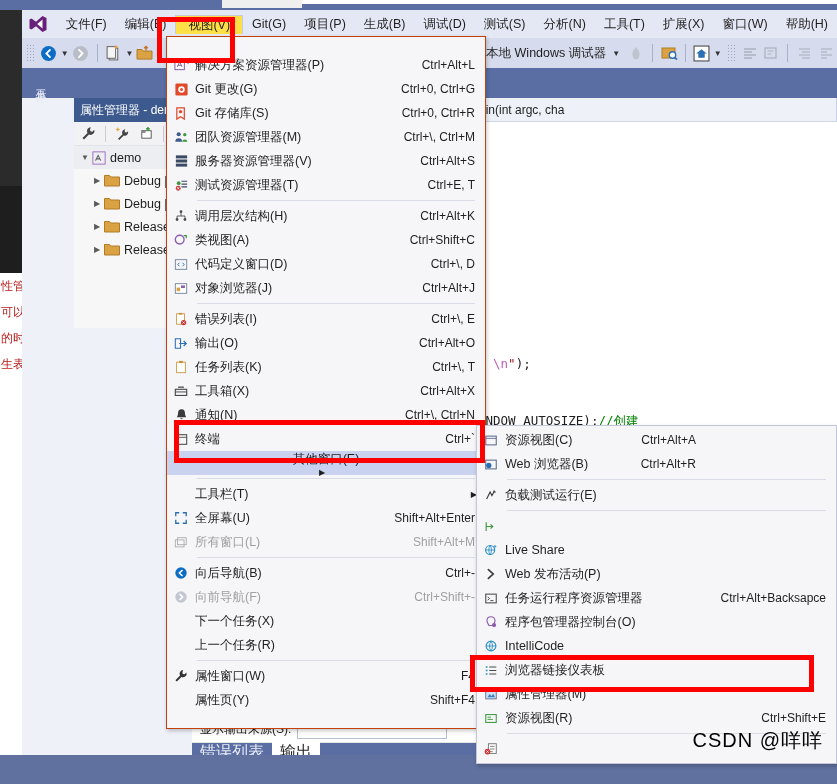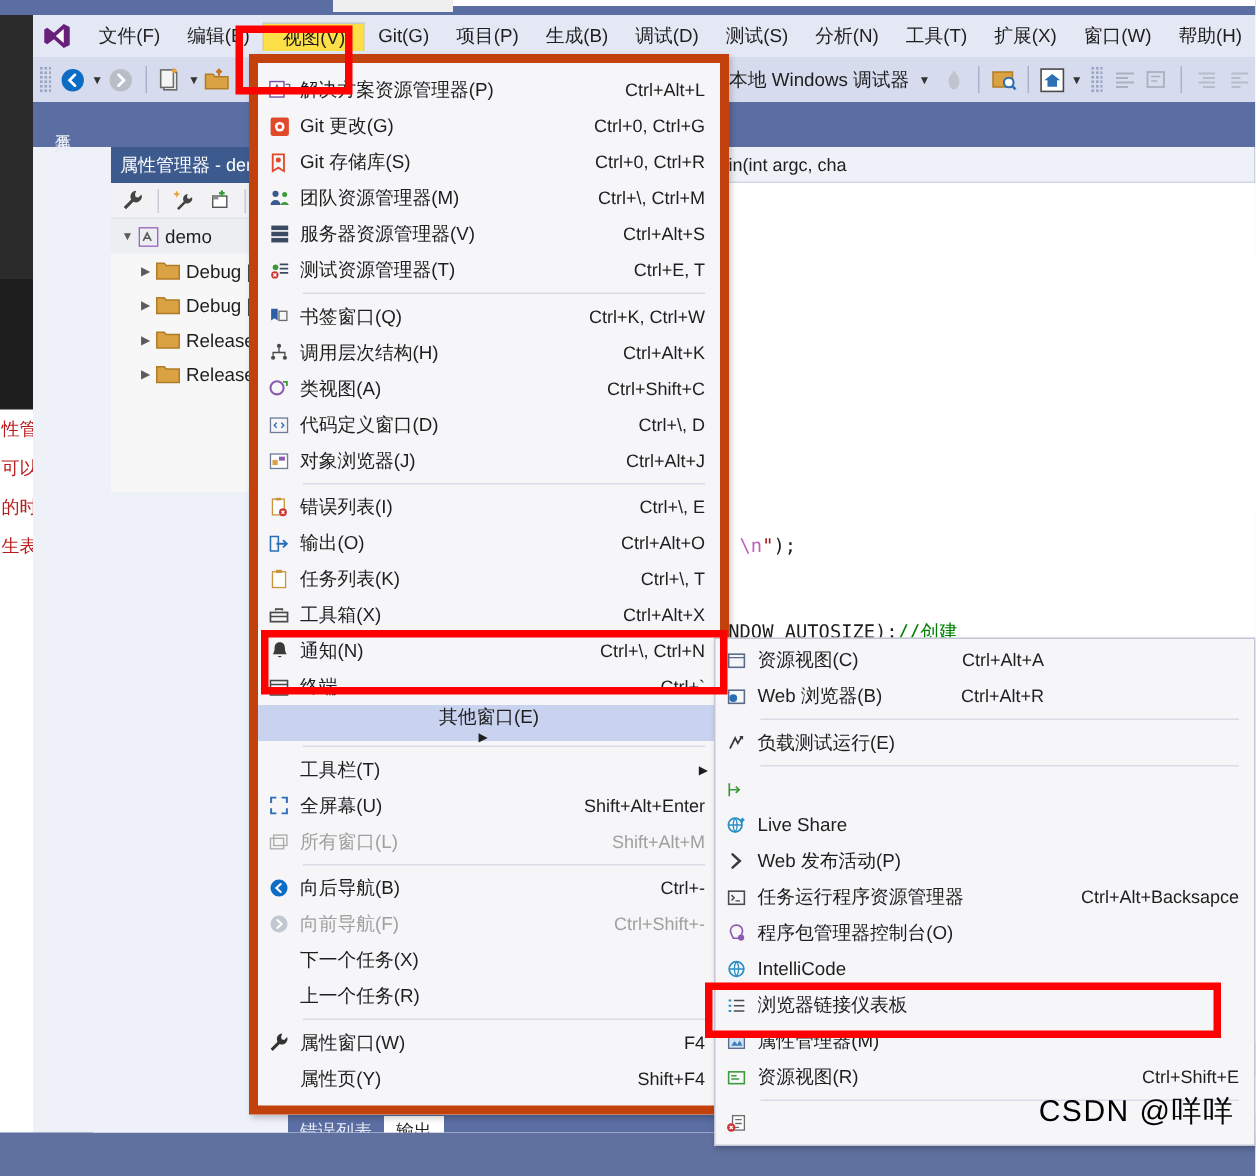"解决方案资源管理器(P)" .dropdown { border: 6px solid #c2410c -> 1px solid #c2410c; padding: 6px 0 -> 16px 0 }
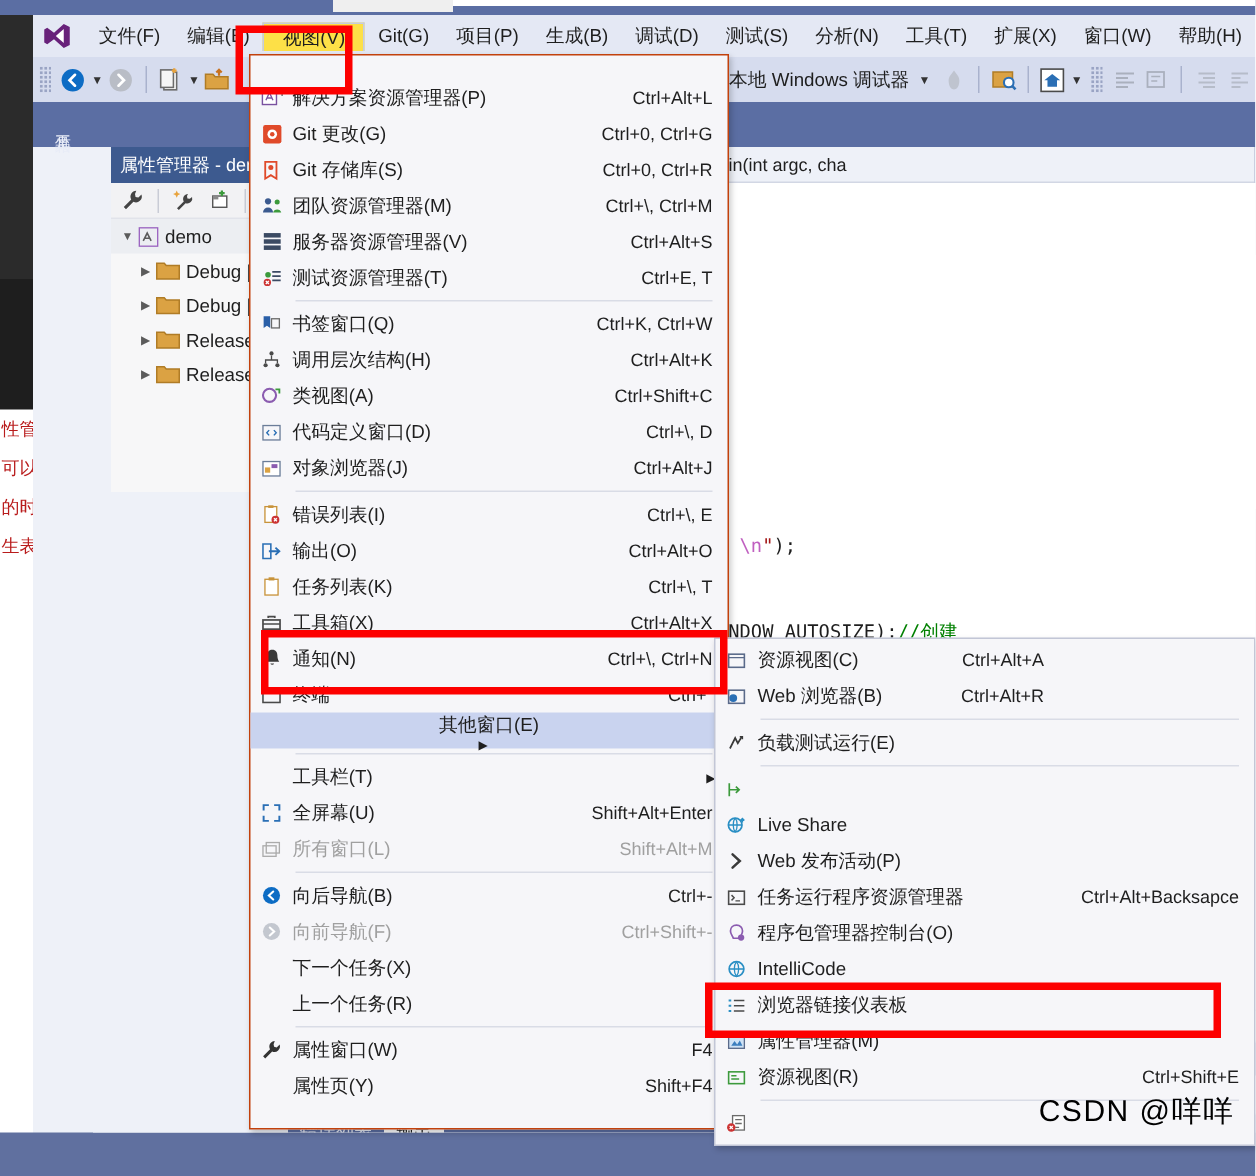"书签窗口(Q)" div.menurow { html: <div> <span> <svg> <path></path> <rect></rect> </svg> </span> <span>书签窗口(Q)</span> <span>Ctrl+K, Ctrl+W</span> </div> -> none }
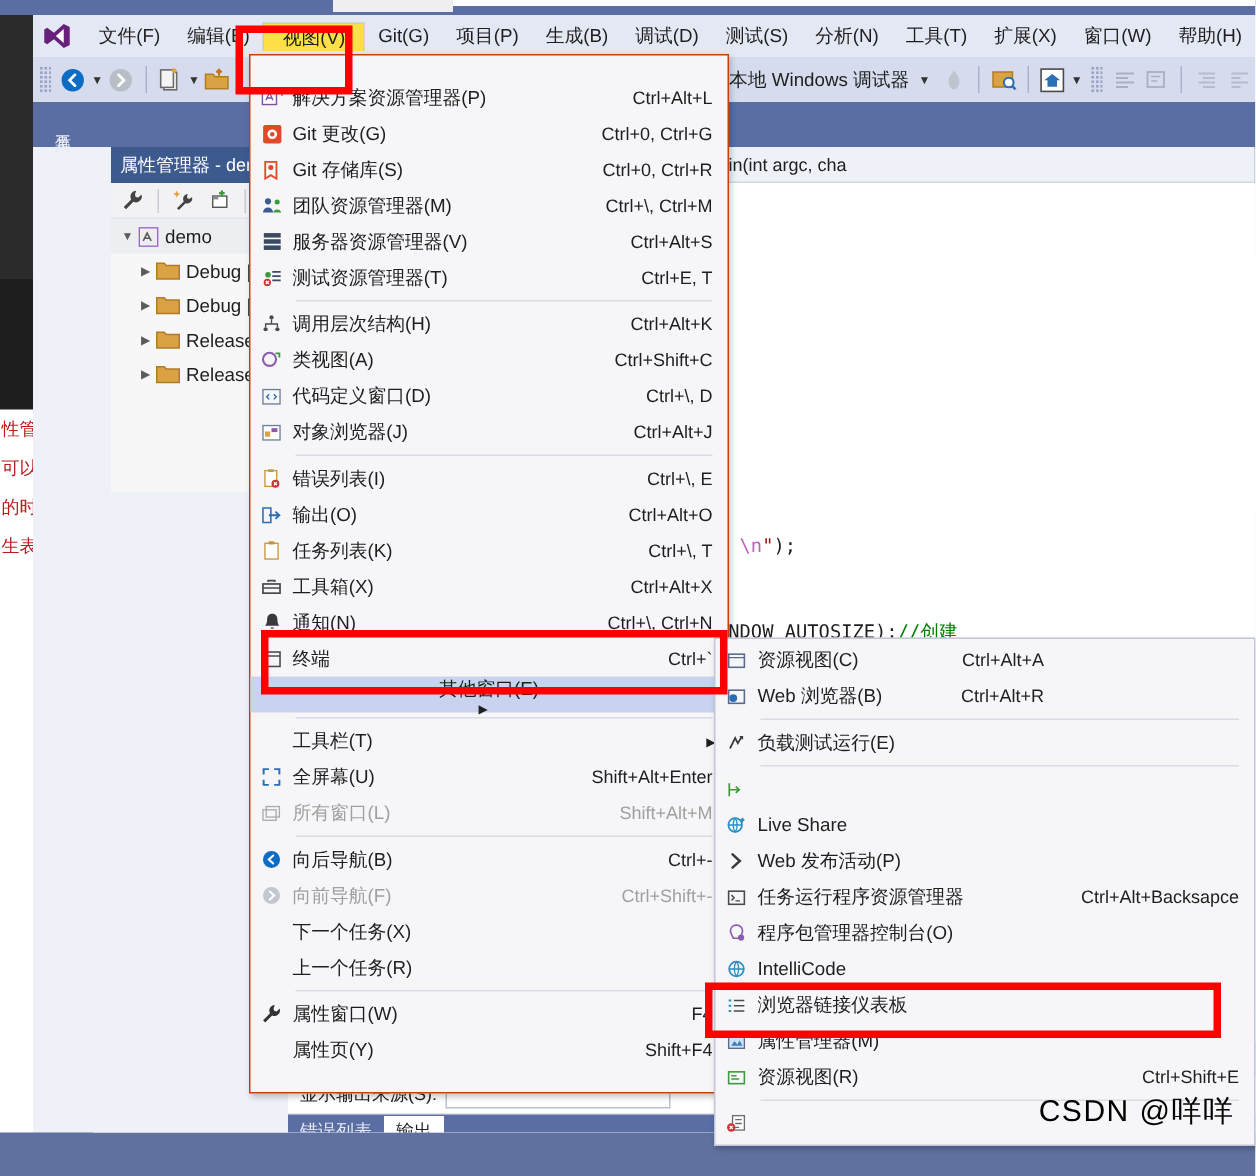"错误列表" .btab { font-size: 12px -> 16px }
